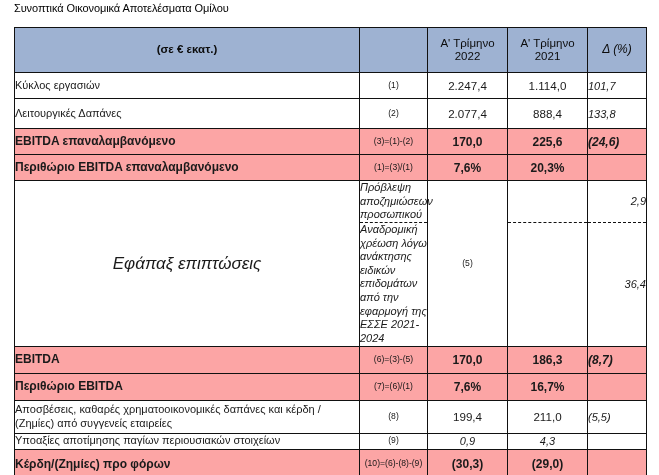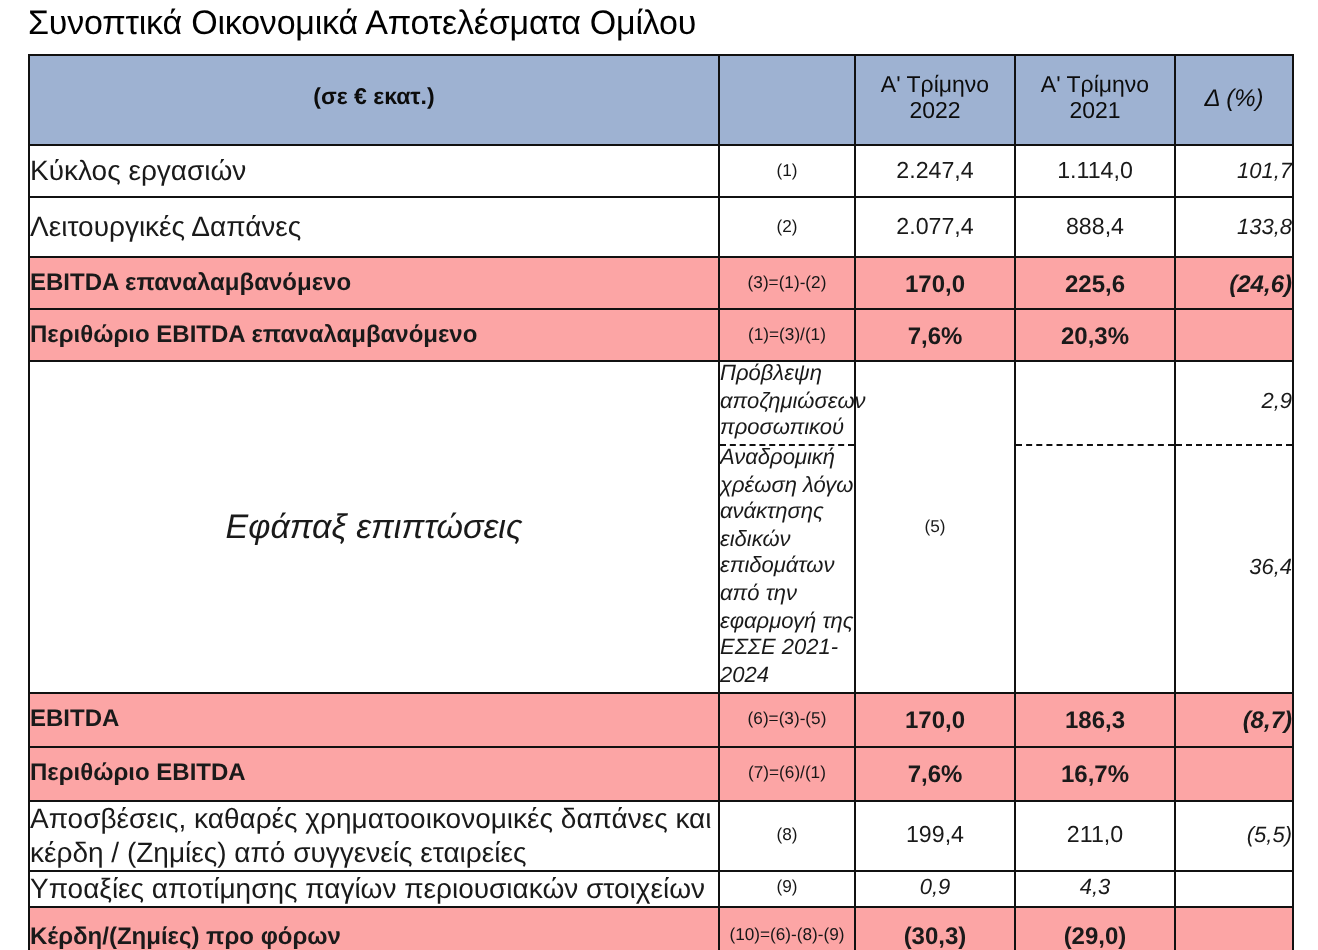"Συνοπτικά Οικονομικά Αποτελέσματα Ομίλου" #title { font-size: 17px -> 11px }
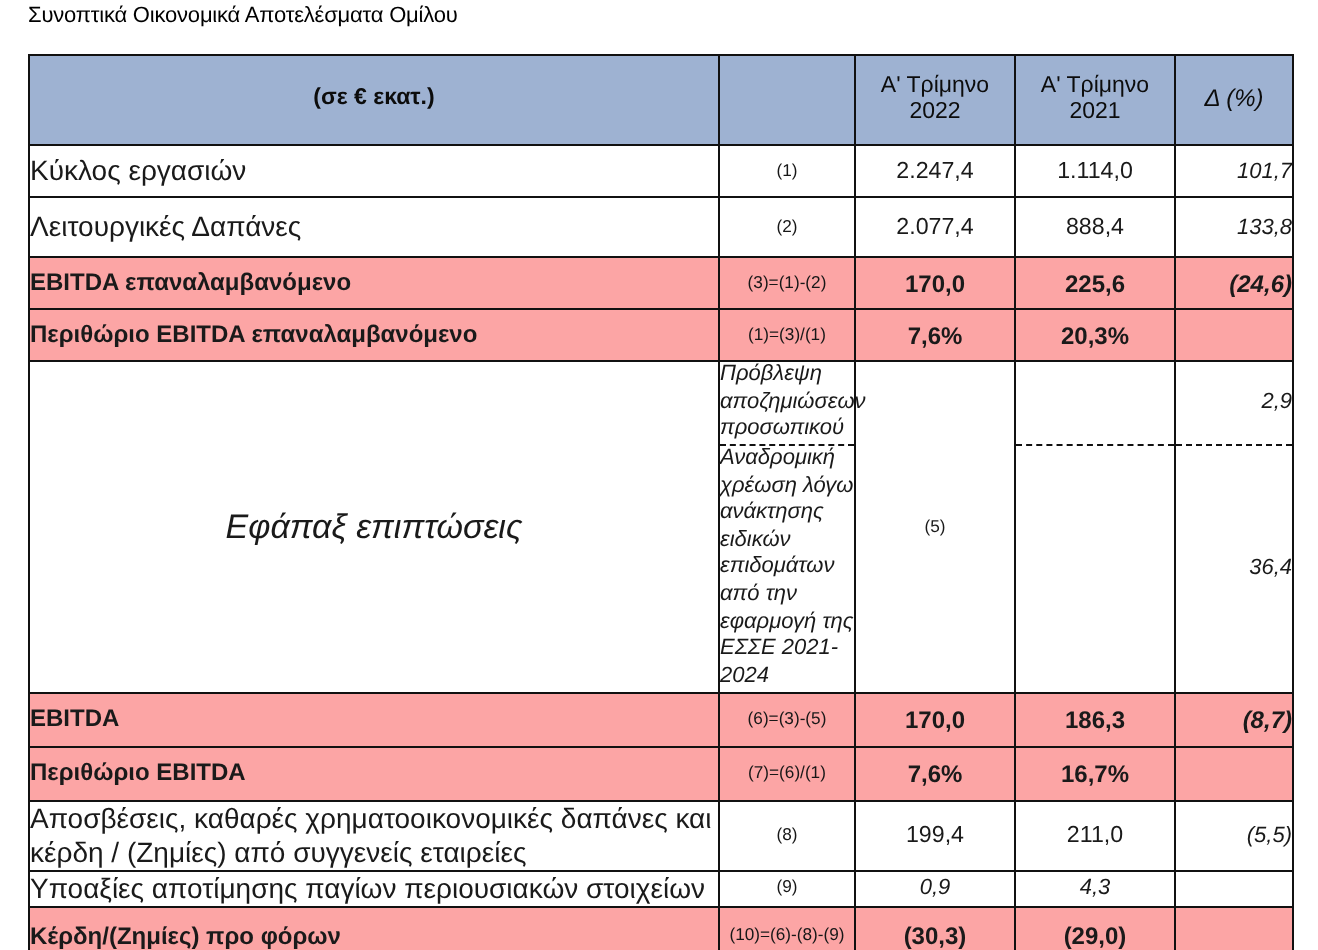"Κύκλος εργασιών" td.lbl { font-size: 14px -> 11px }
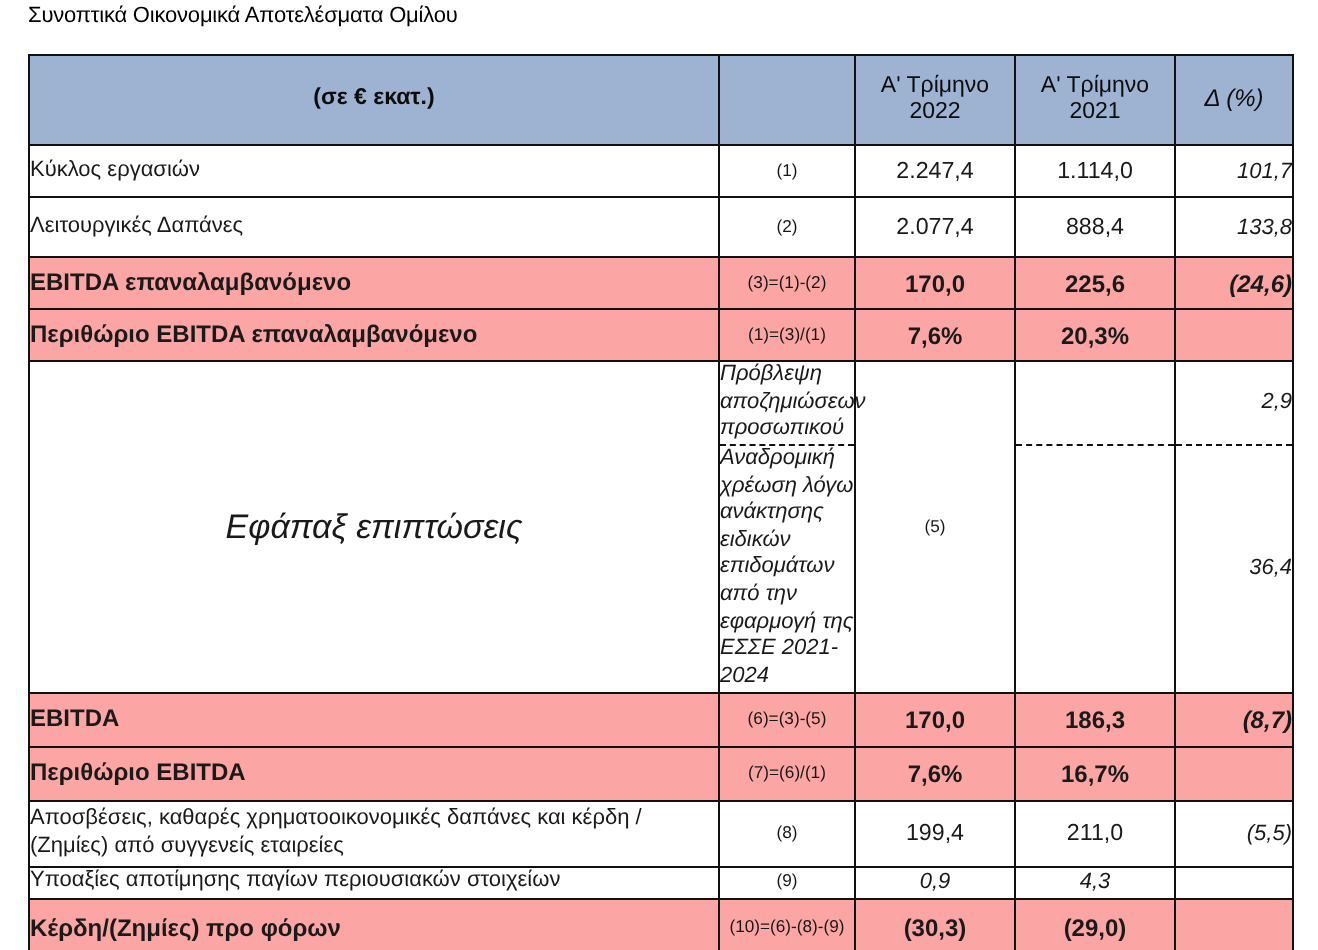"101,7" td.delta { text-align: right -> left }
